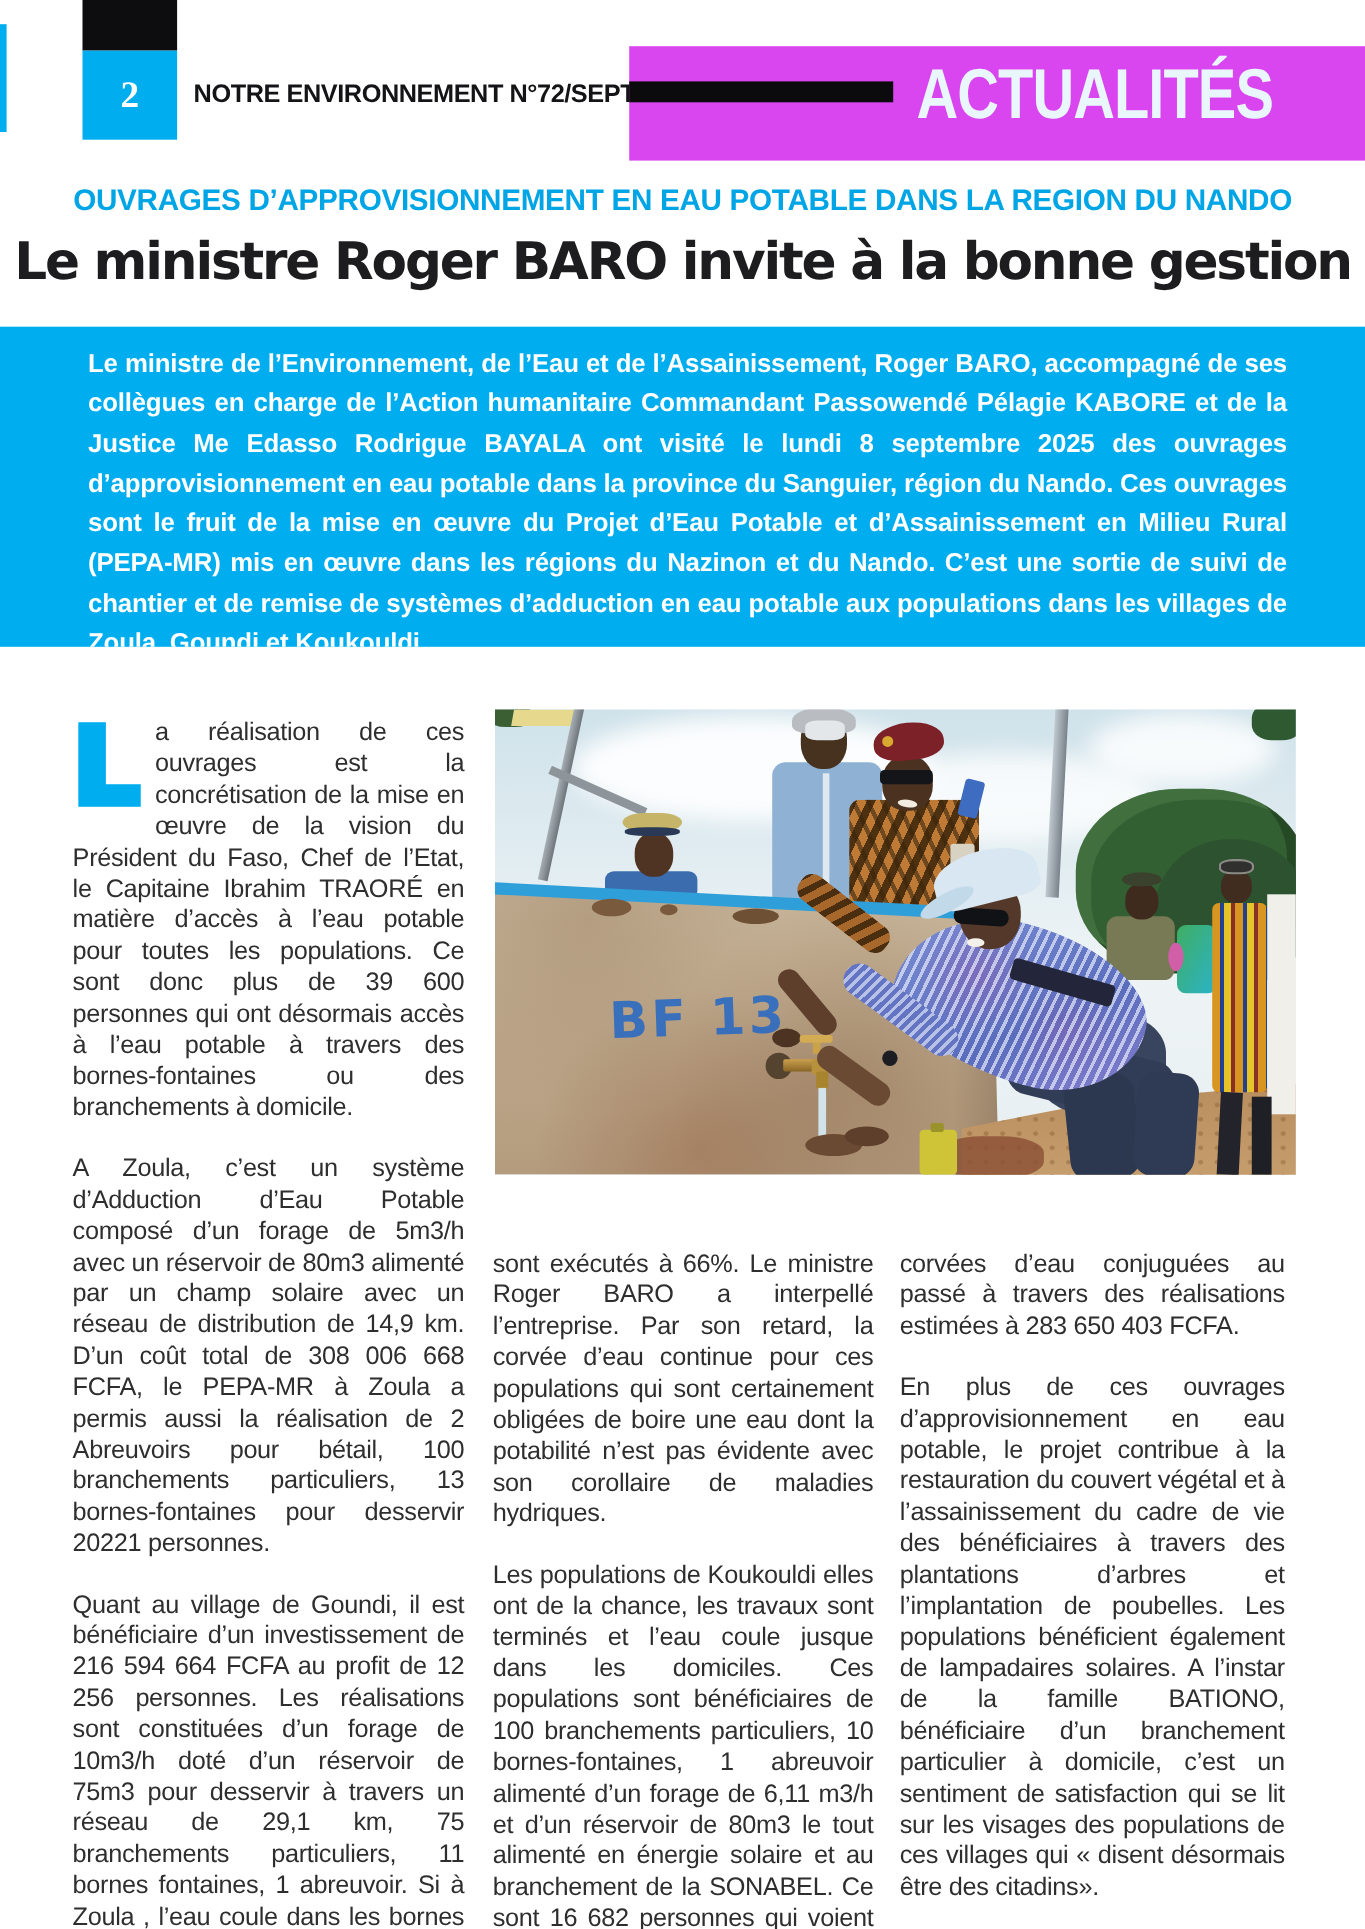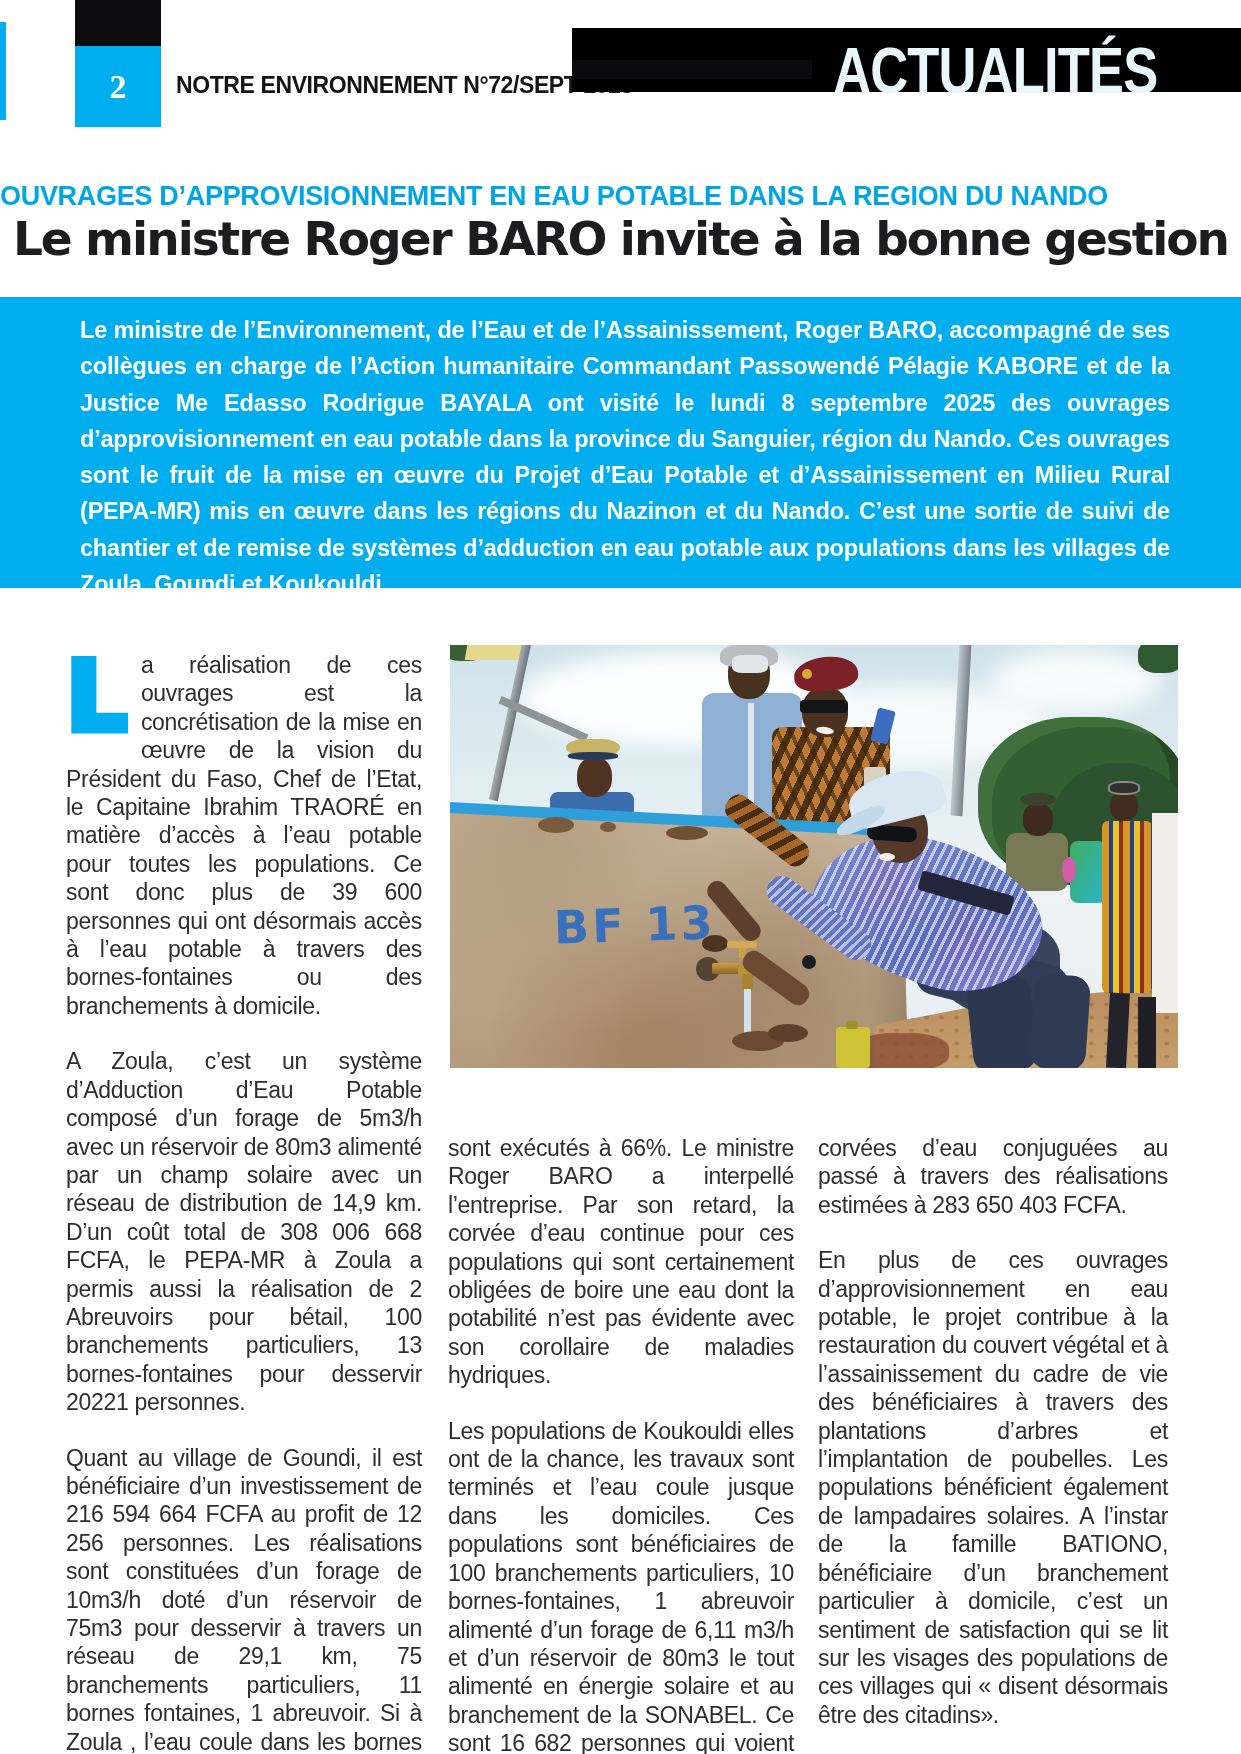"ACTUALITÉS" .actu-bar { background: #000000 -> #d946ef; height: 64px -> 104px; top: 28px -> 42px }
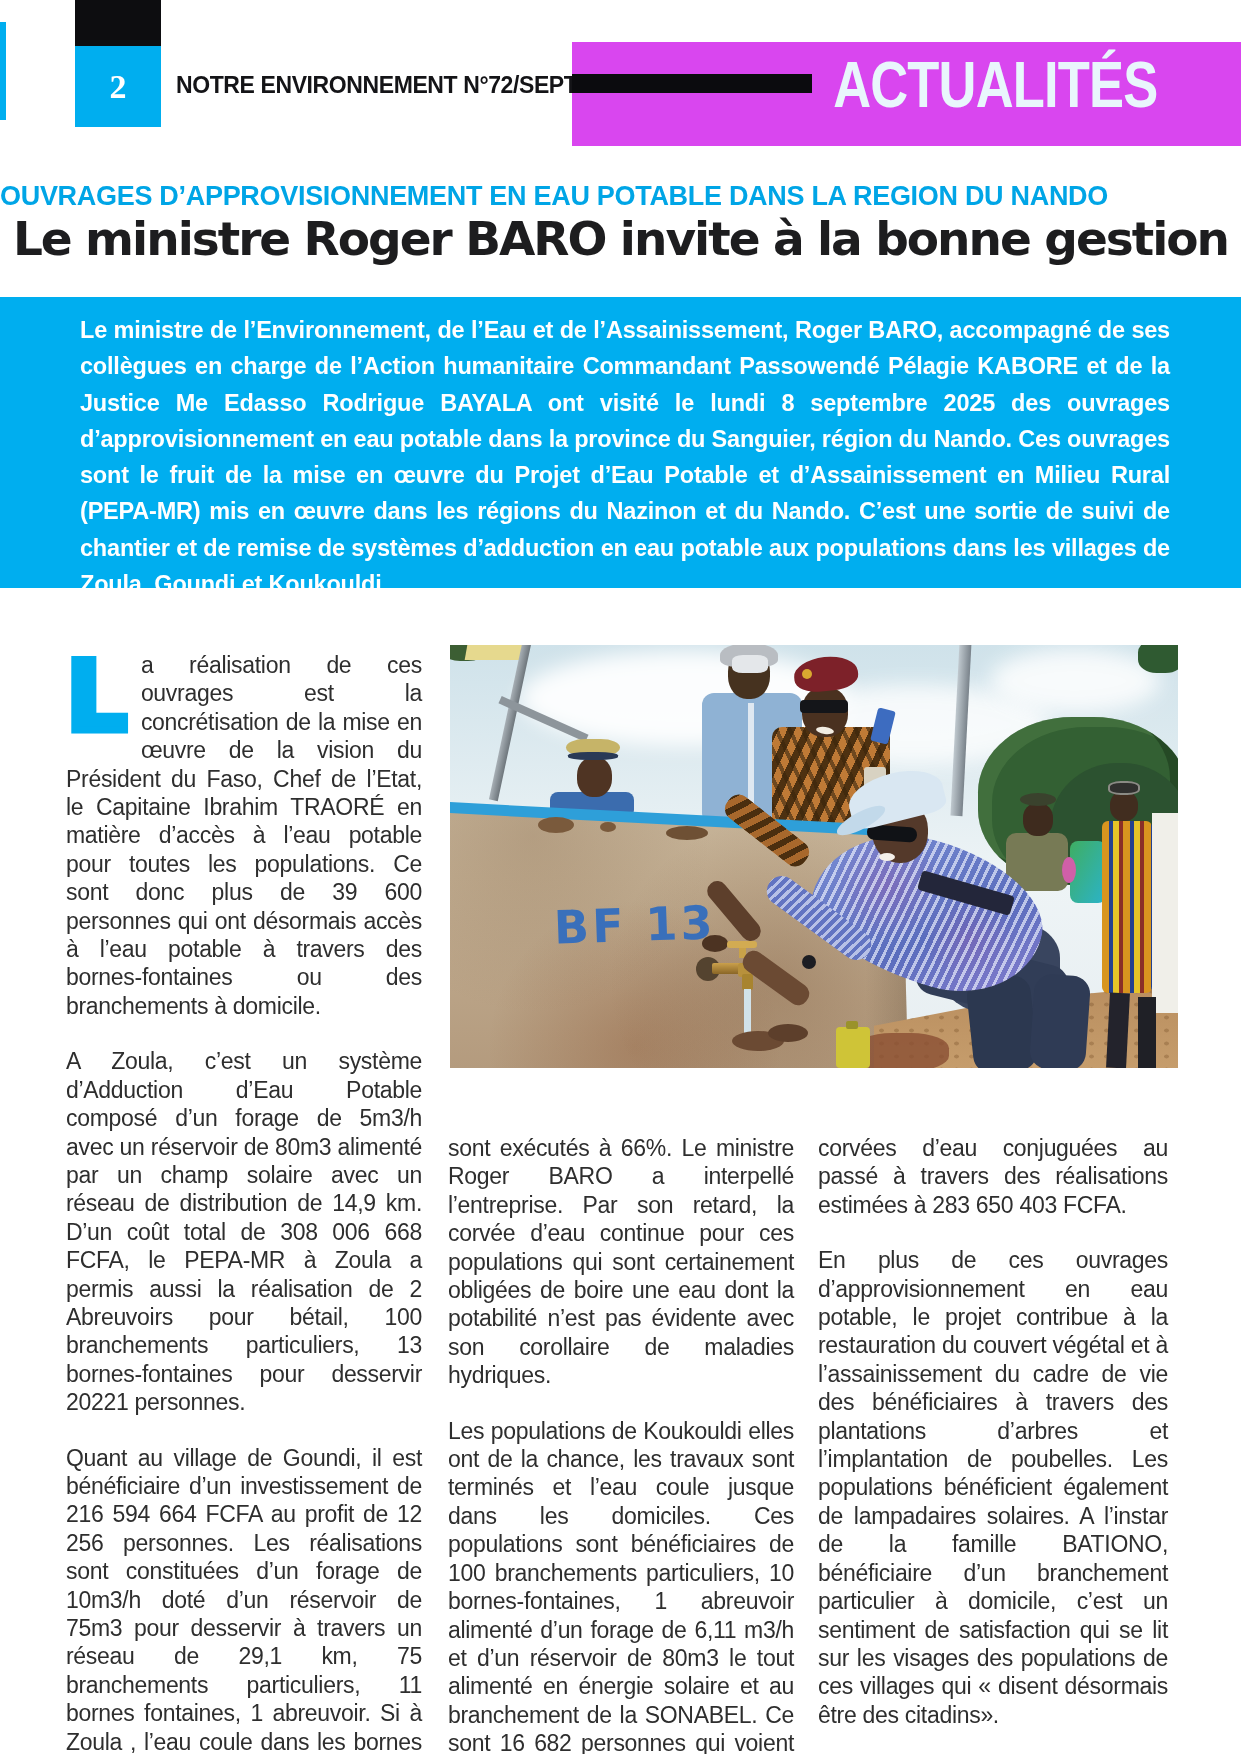"OUVRAGES D’APPROVISIONNEMENT EN EAU" .kicker { text-align: left -> center; top: 180px -> 166px }
